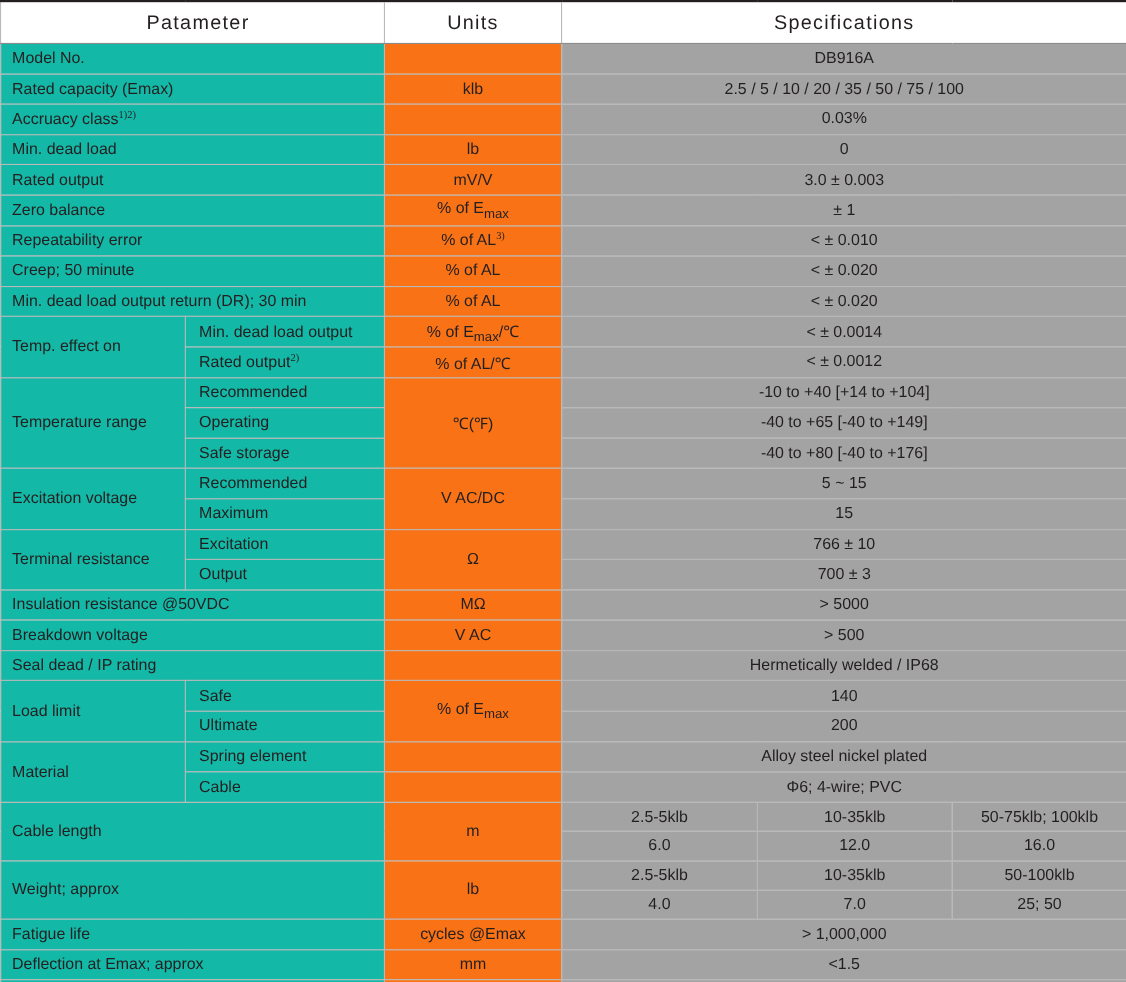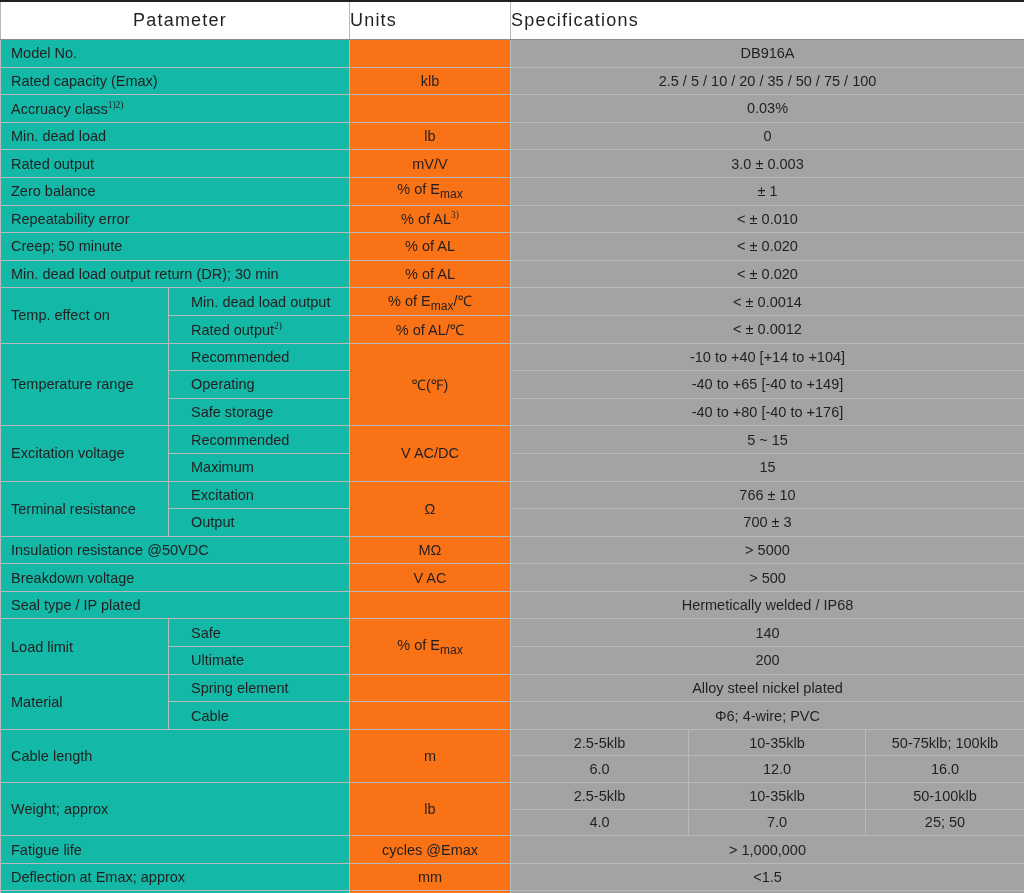"Units" .hdr td { text-align: left -> center }
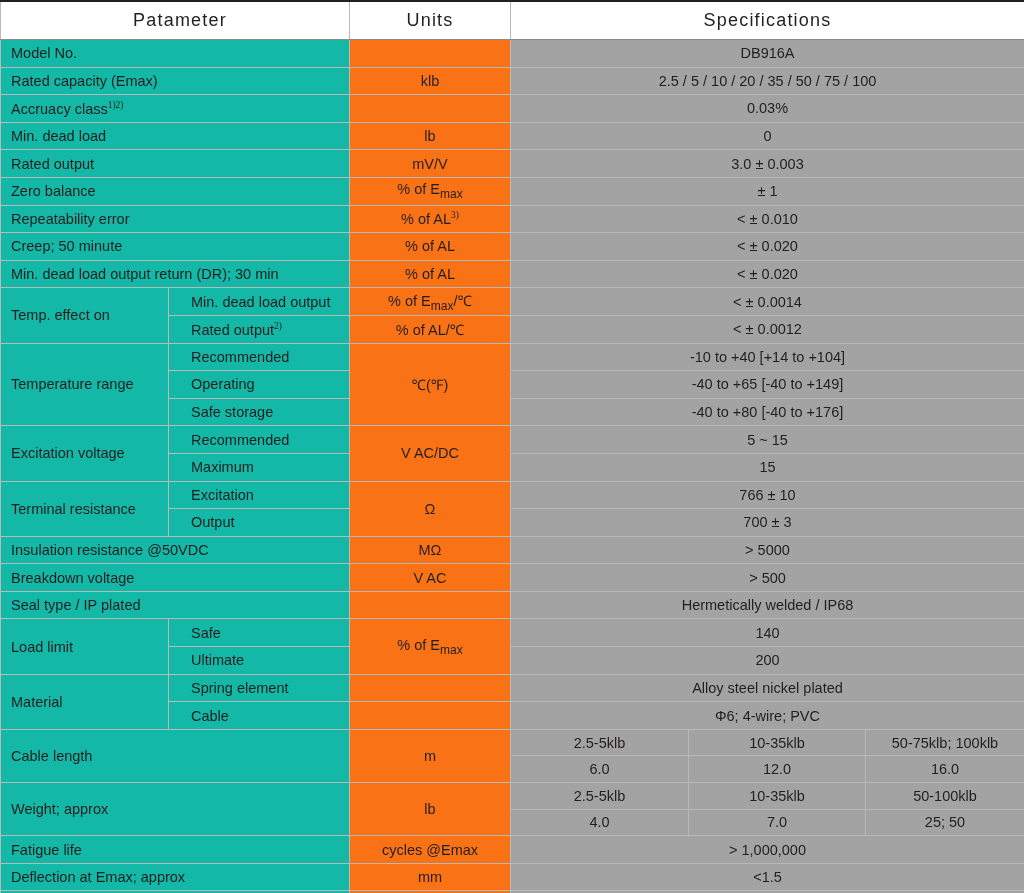"Min. dead load output" td.param.sub { padding-left: 22px -> 12px }
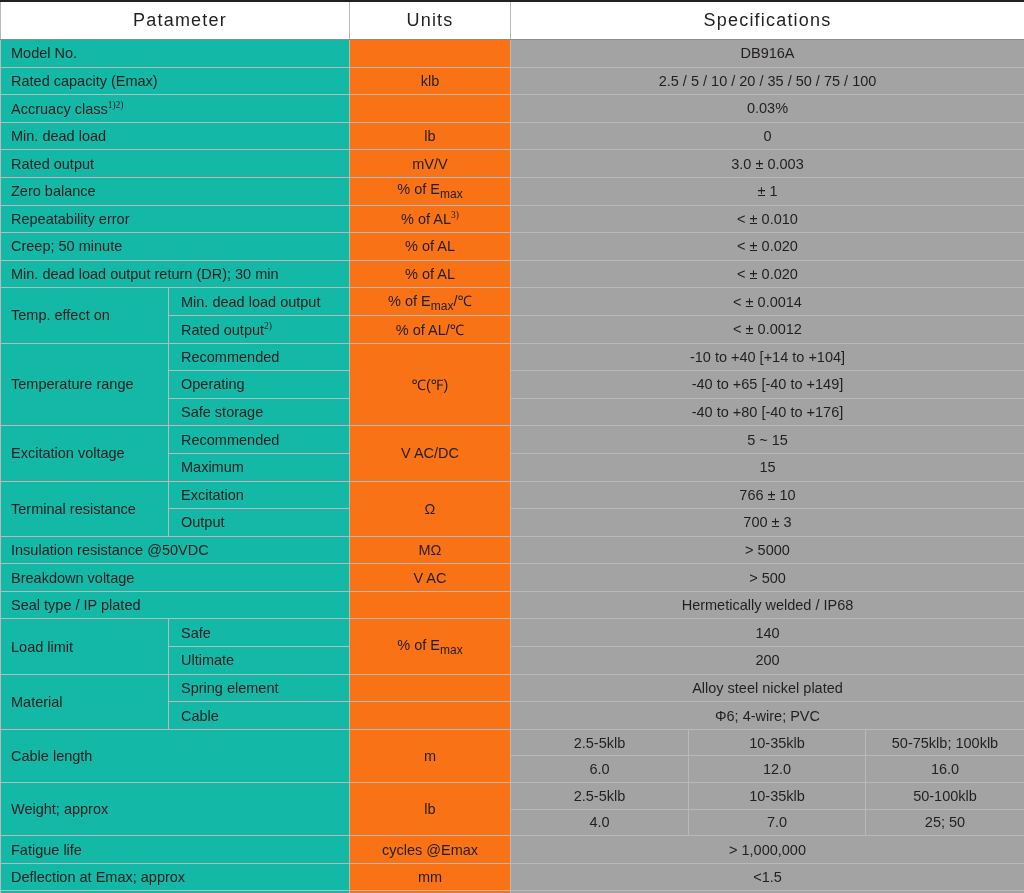"Seal type / IP plated" td.param { text: type / IP plated -> dead / IP rating }
